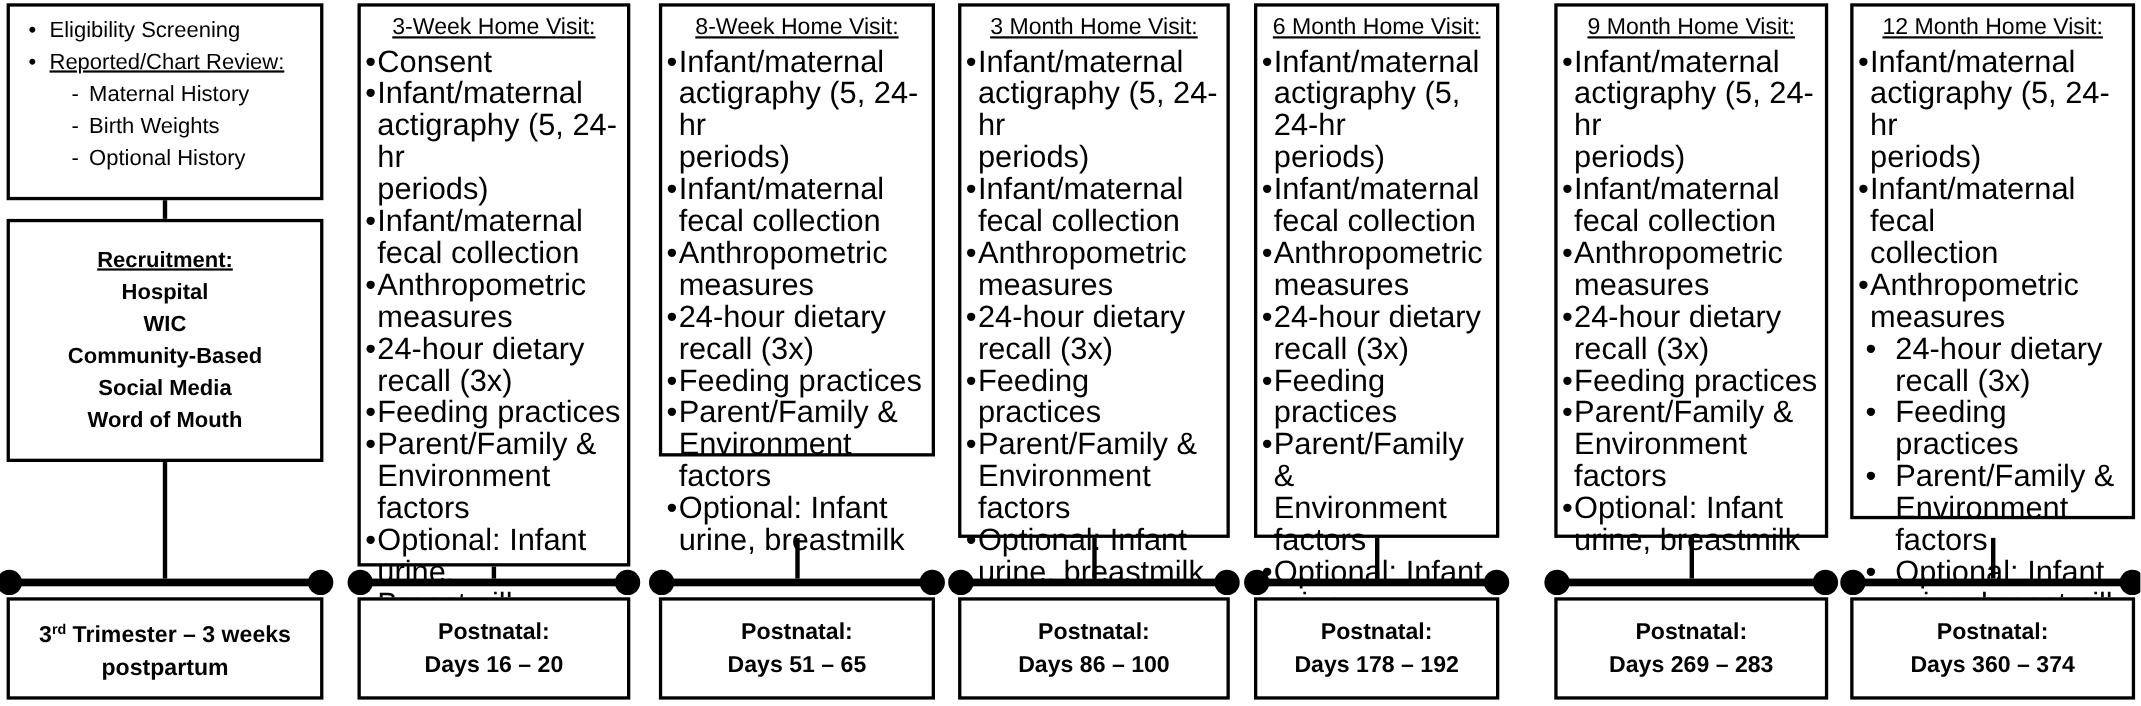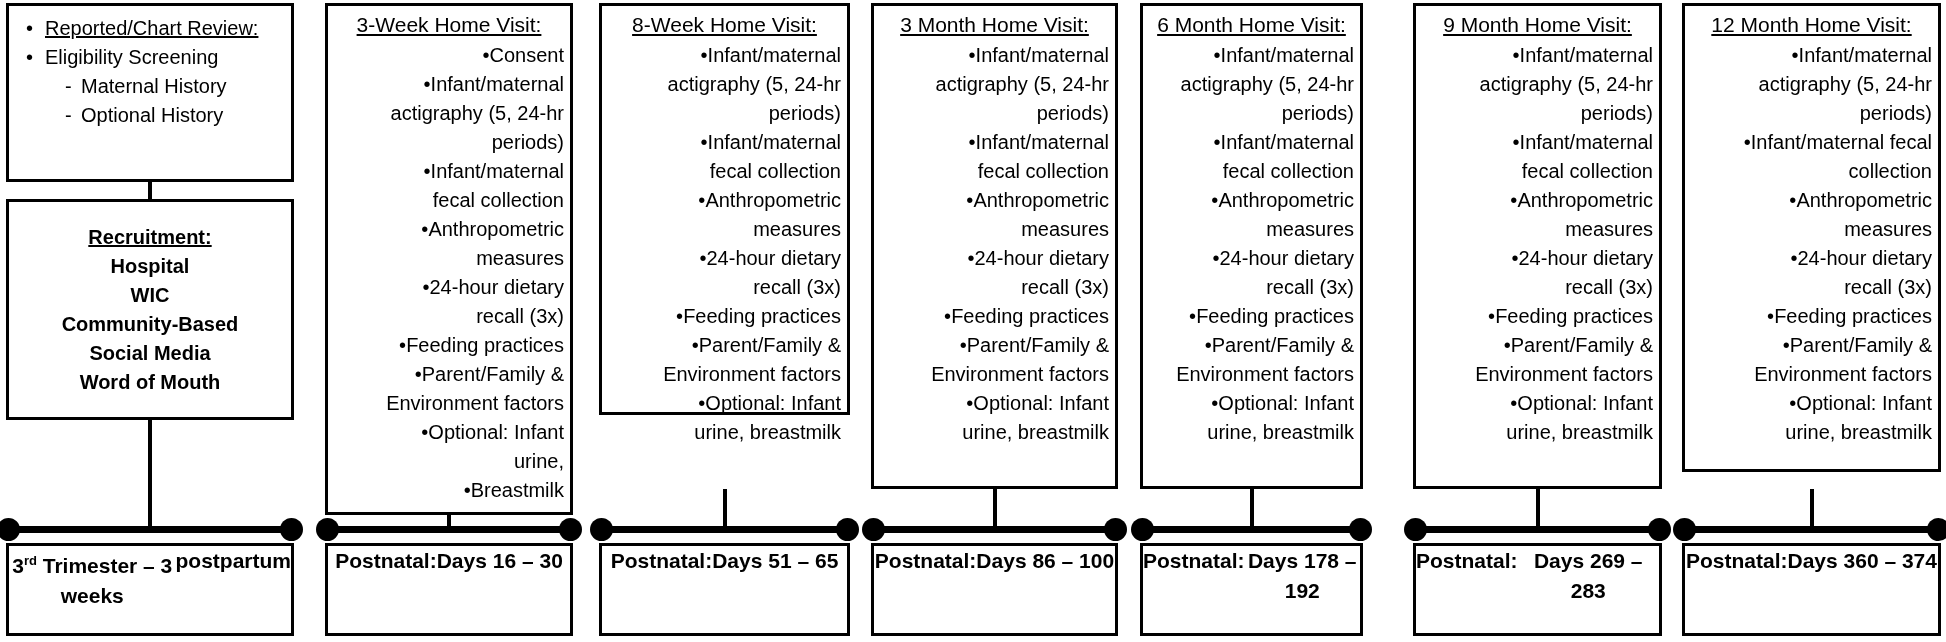"Reported/Chart Review:" li.bullet { order: before "Eligibility Screening" -> after "Eligibility Screening" }
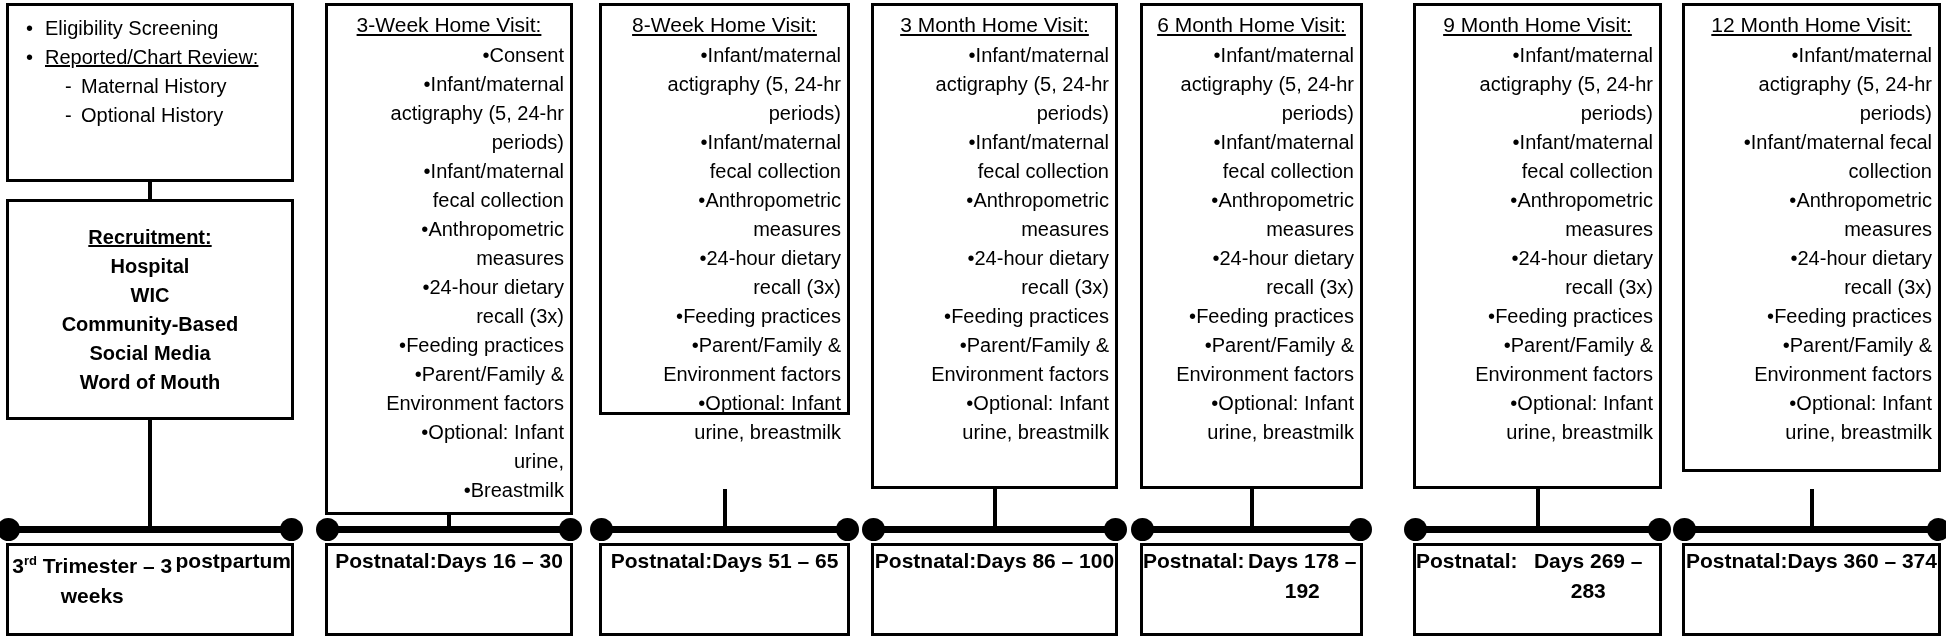"Consent" ul.vlist { font-size: 20px -> 28px; text-align: right -> none }
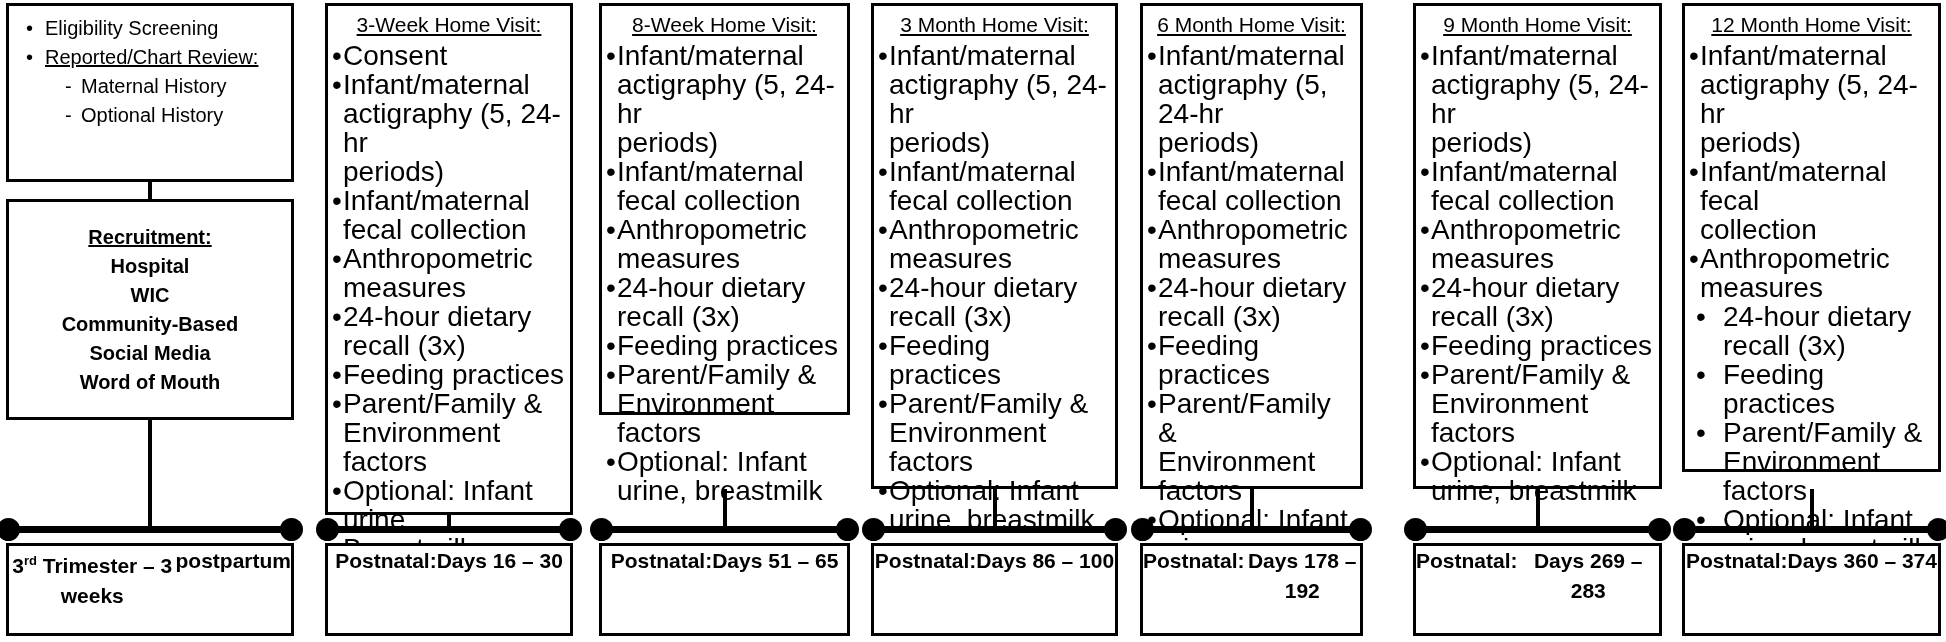"Birth Weights" li.dash { html: none -> <li><span>Birth Weights</span></li> }
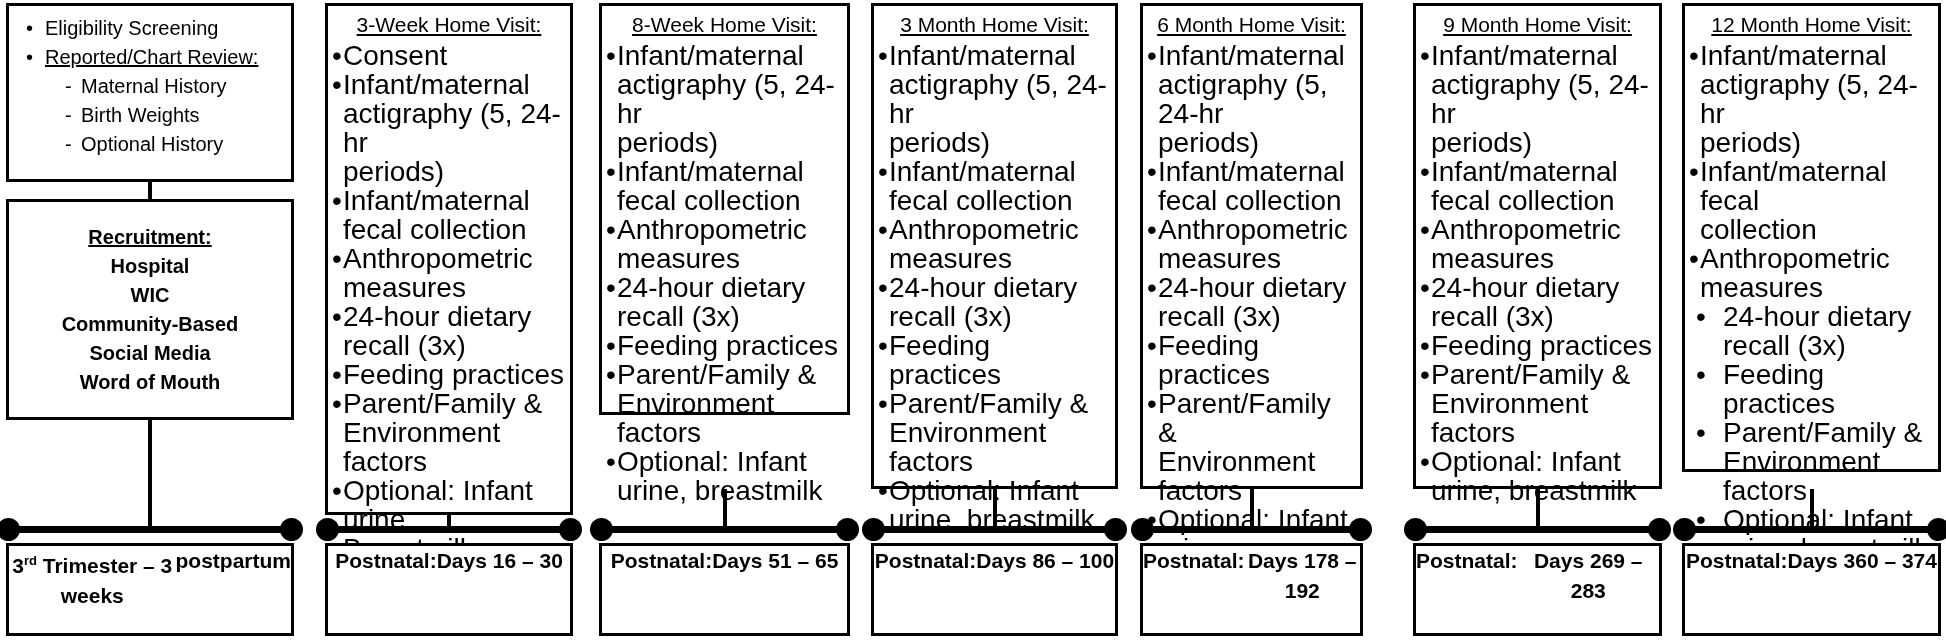"3rd Trimester – 3 weeks" .post { align-items: flex-start -> center; flex-direction: row -> column }
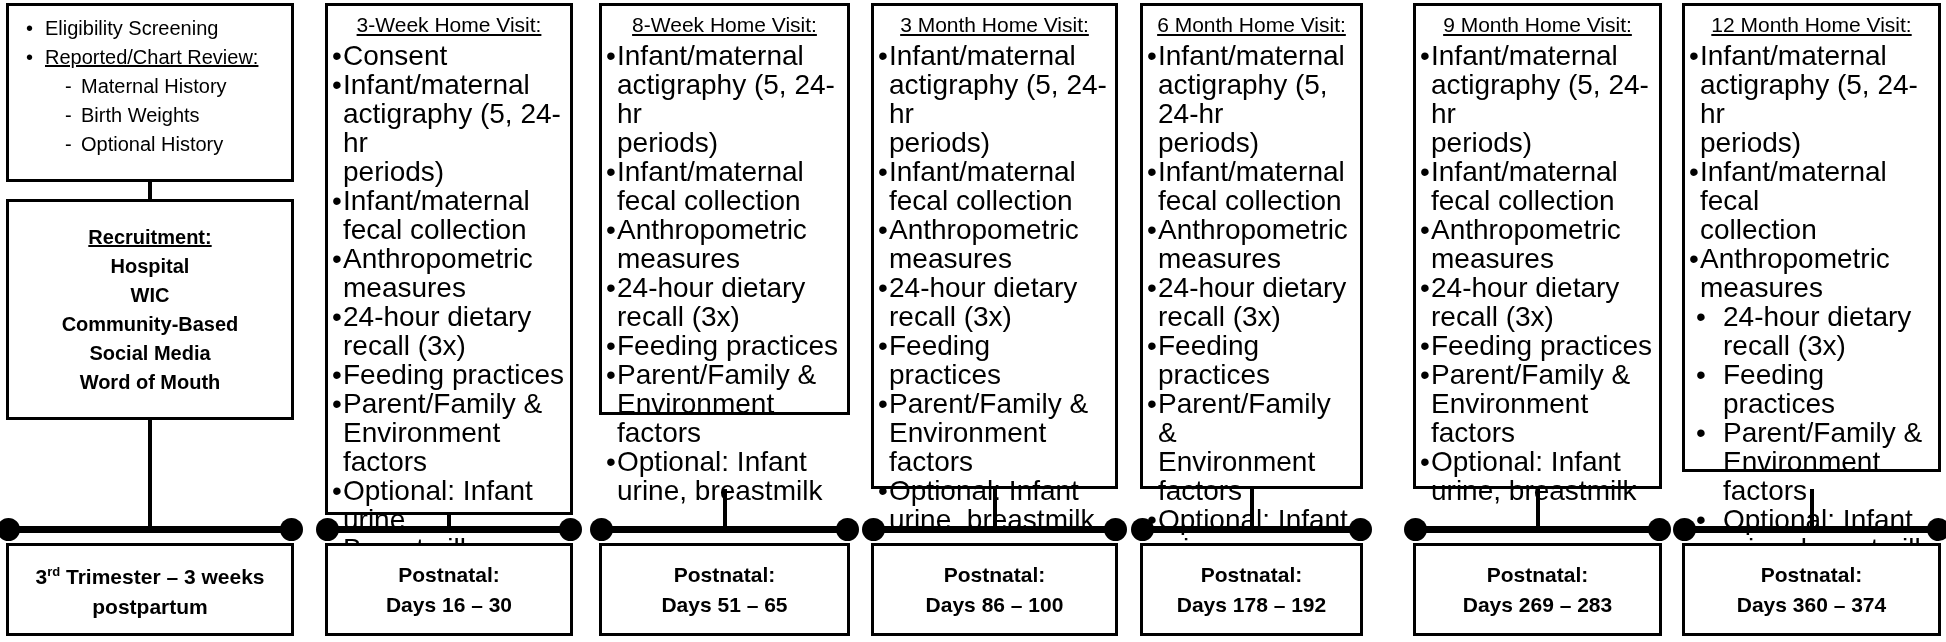"Days 16 – 30" div { text: 30 -> 20 }
